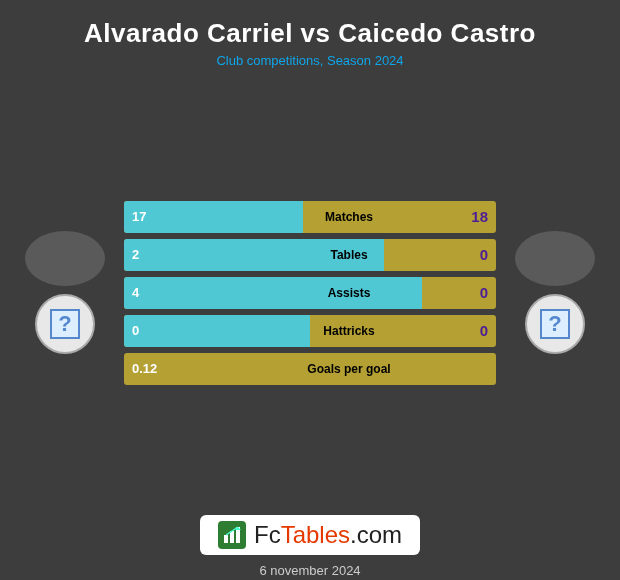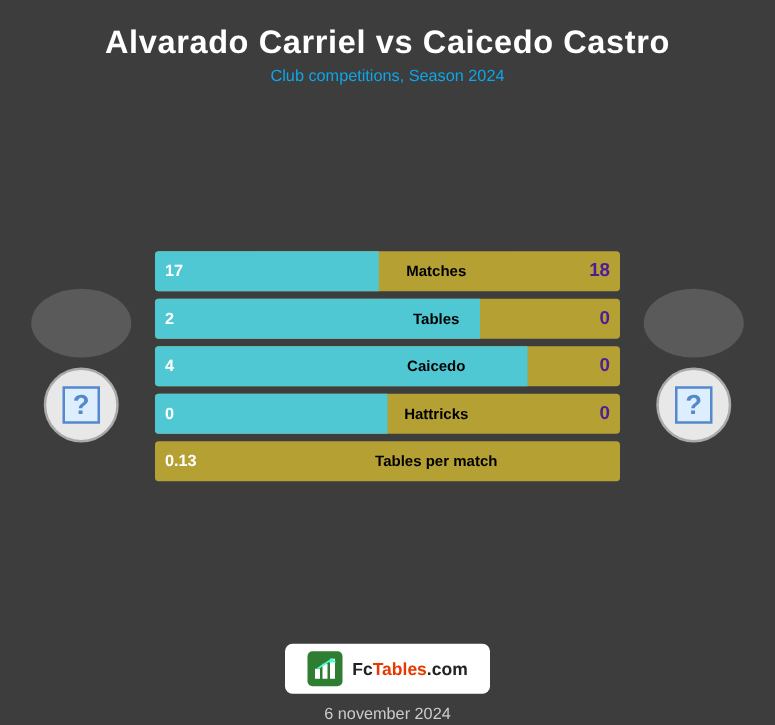"Caicedo" div.stat-label { text: Caicedo -> Assists }
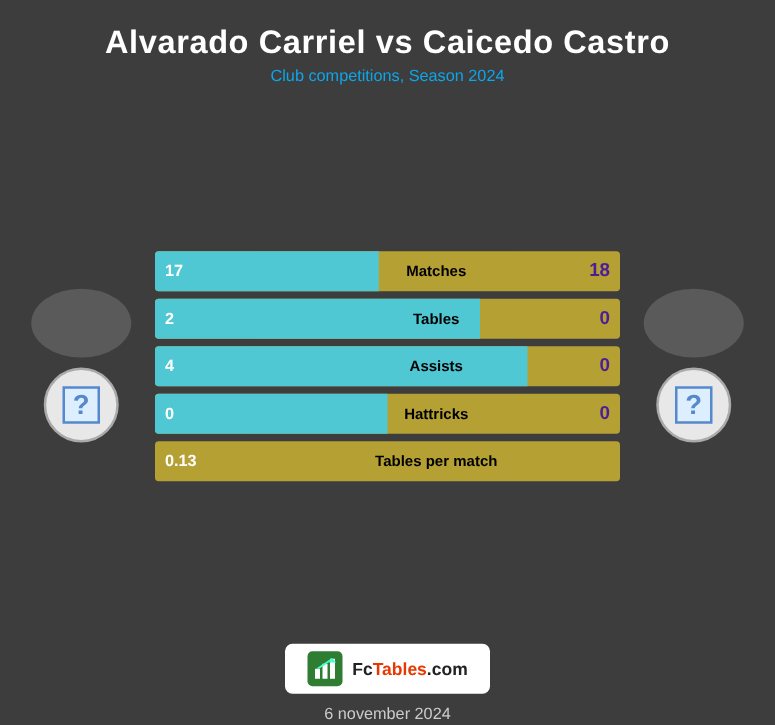"0.13" div.stat-left-val { text: 0.13 -> 0.12 }
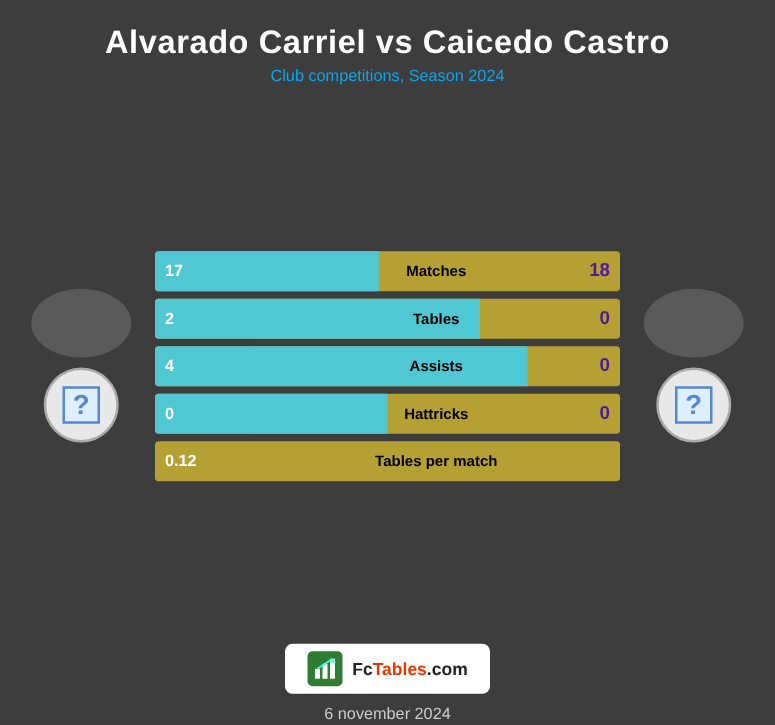"Tables per match" div.stat-label { text: Tables per match -> Goals per goal }
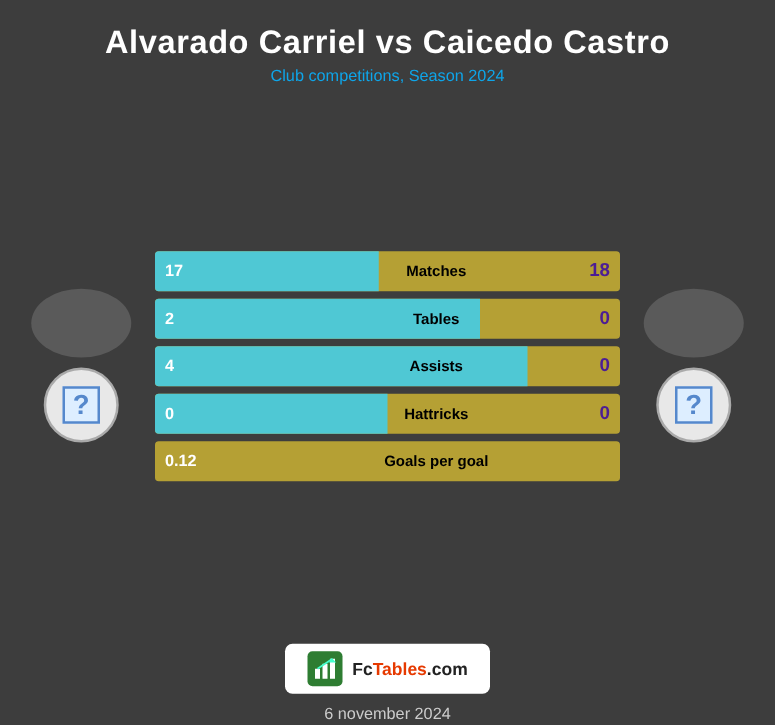"FcTables.com" .logo-text { font-size: 14px -> 24px; font-weight: bold -> normal }
